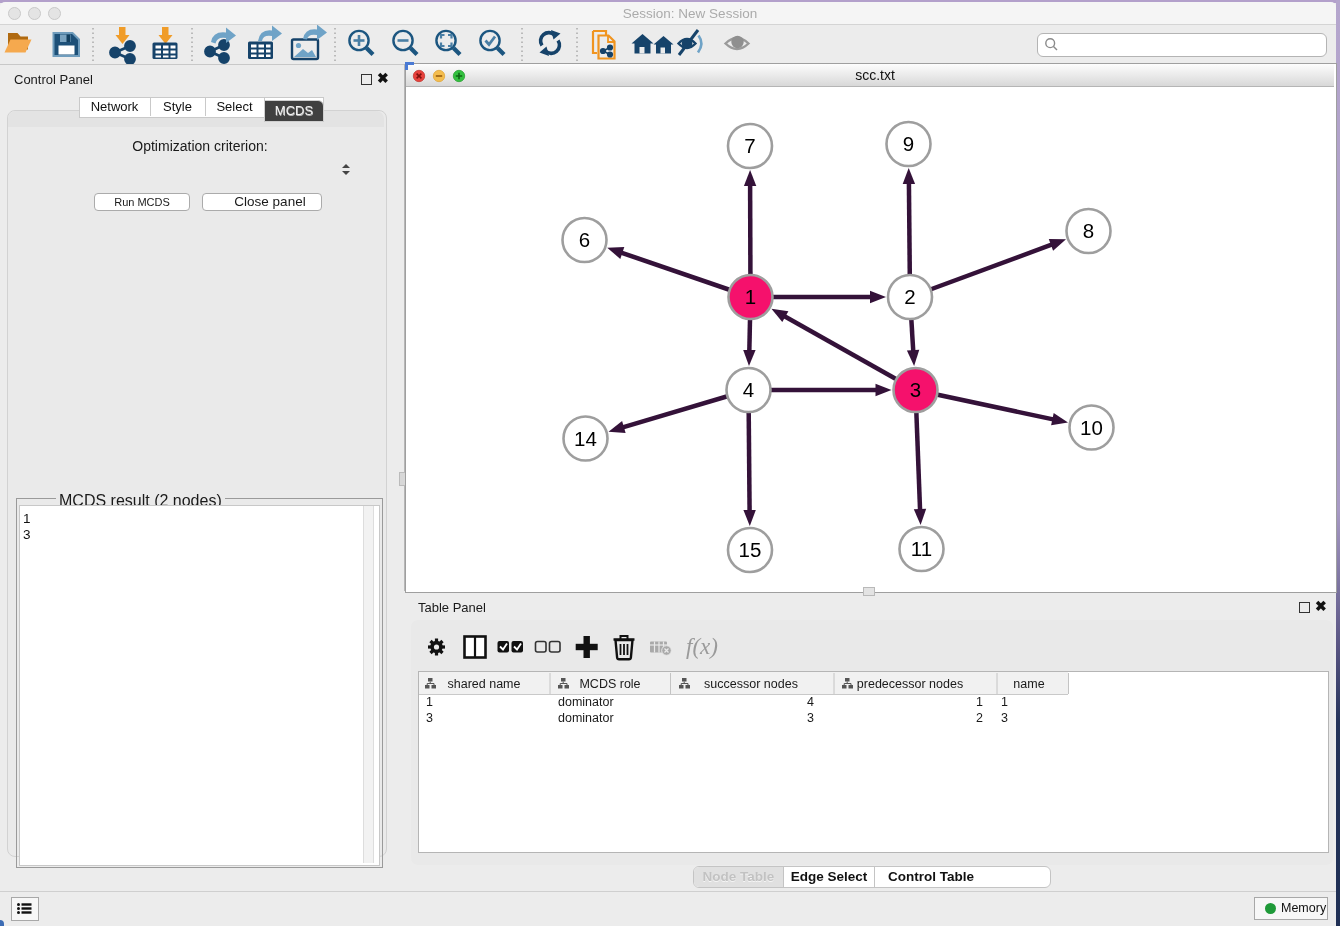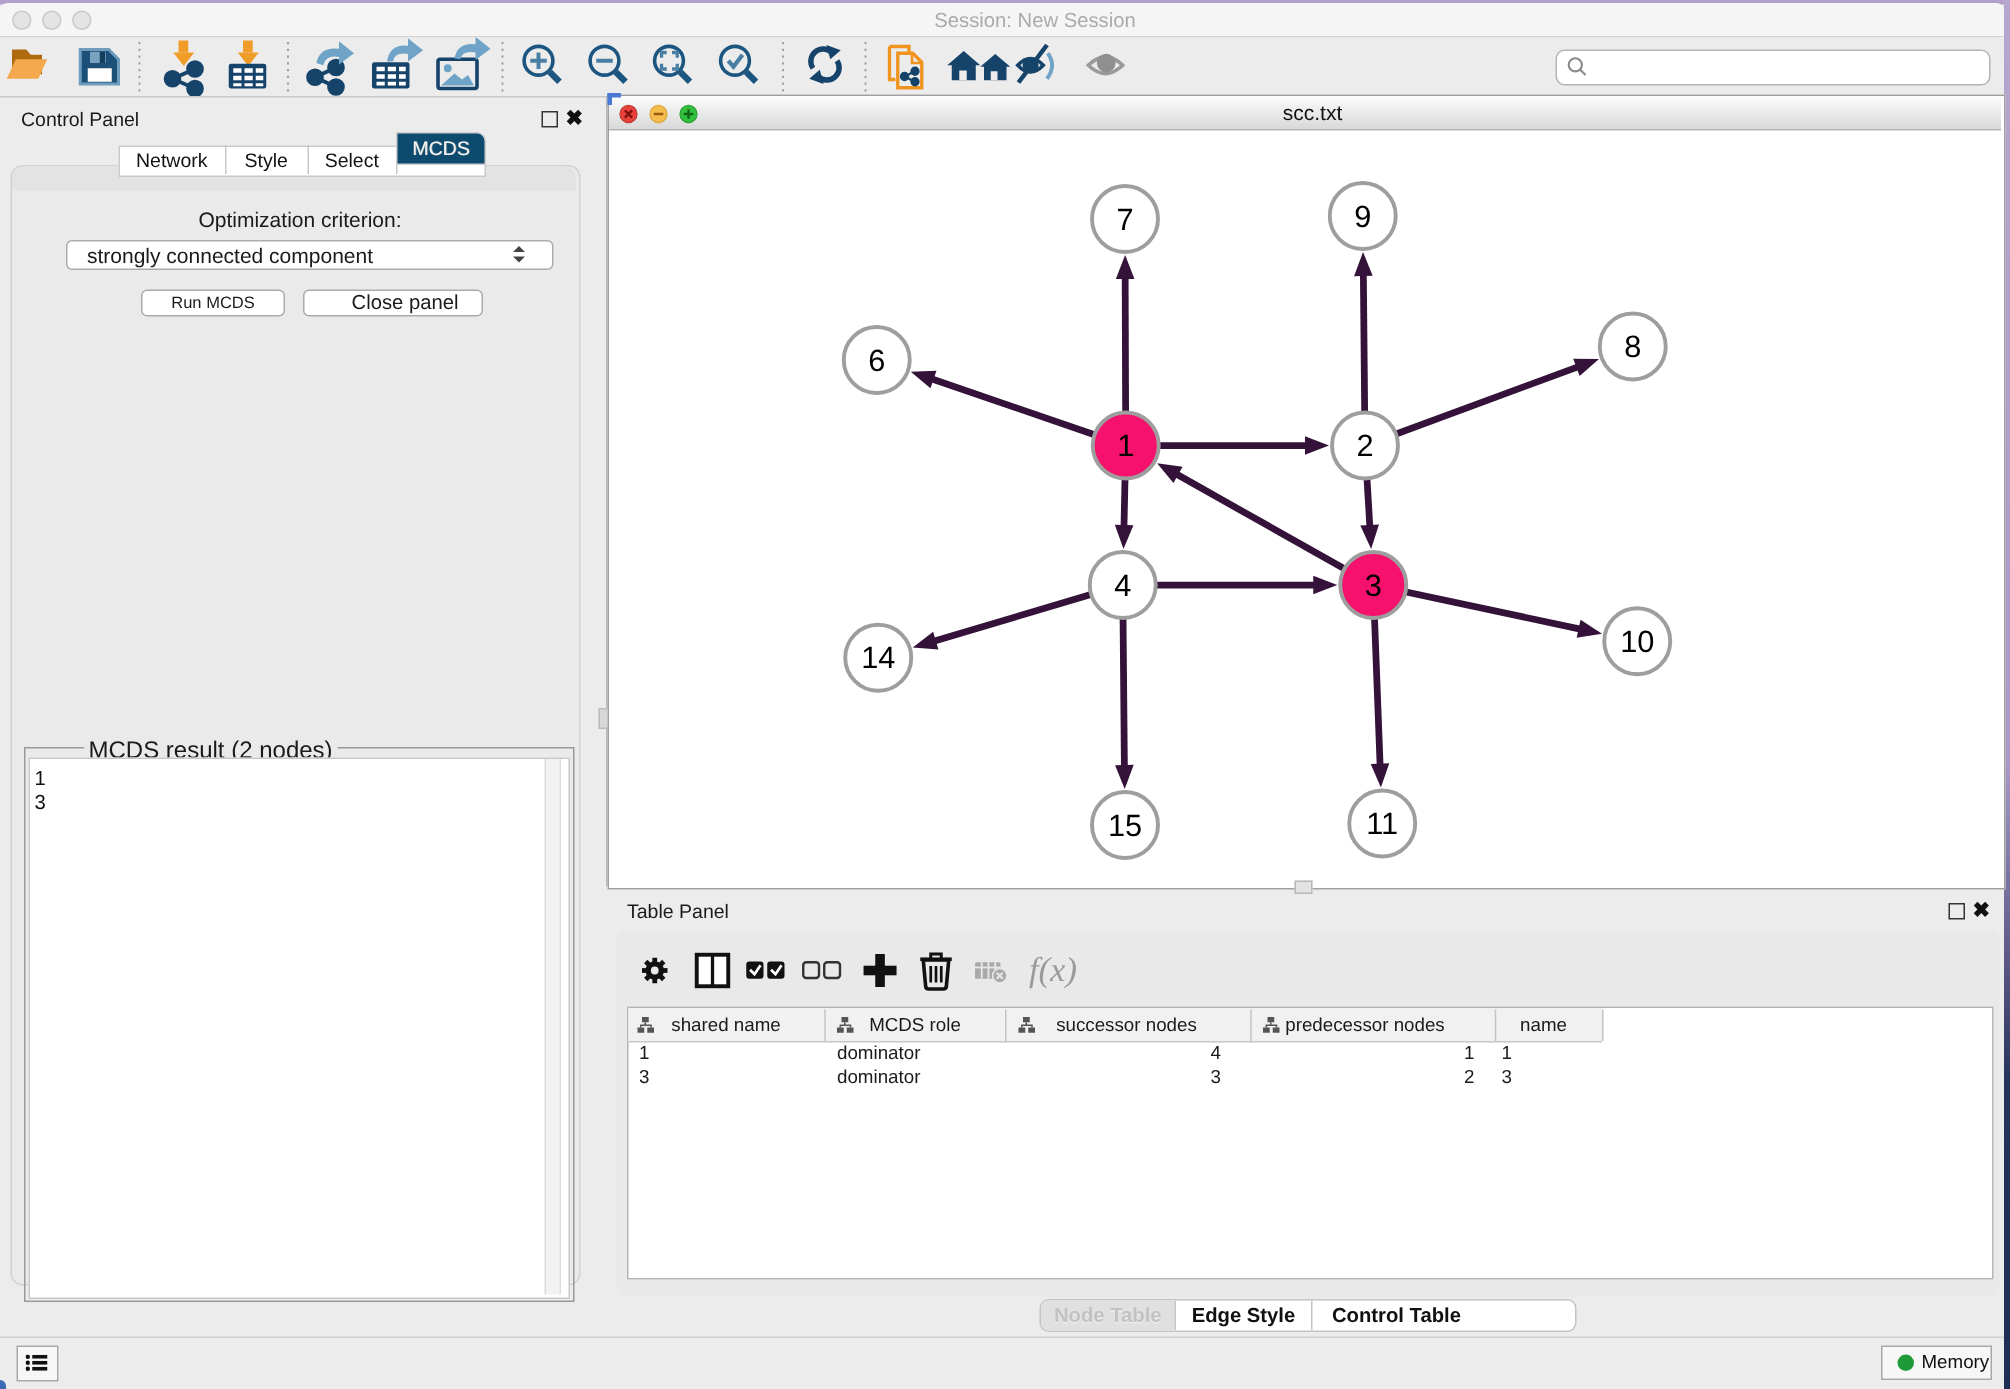"MCDS" div.abs { background: #0c4a6e -> #404040; top: 88px -> 100px }
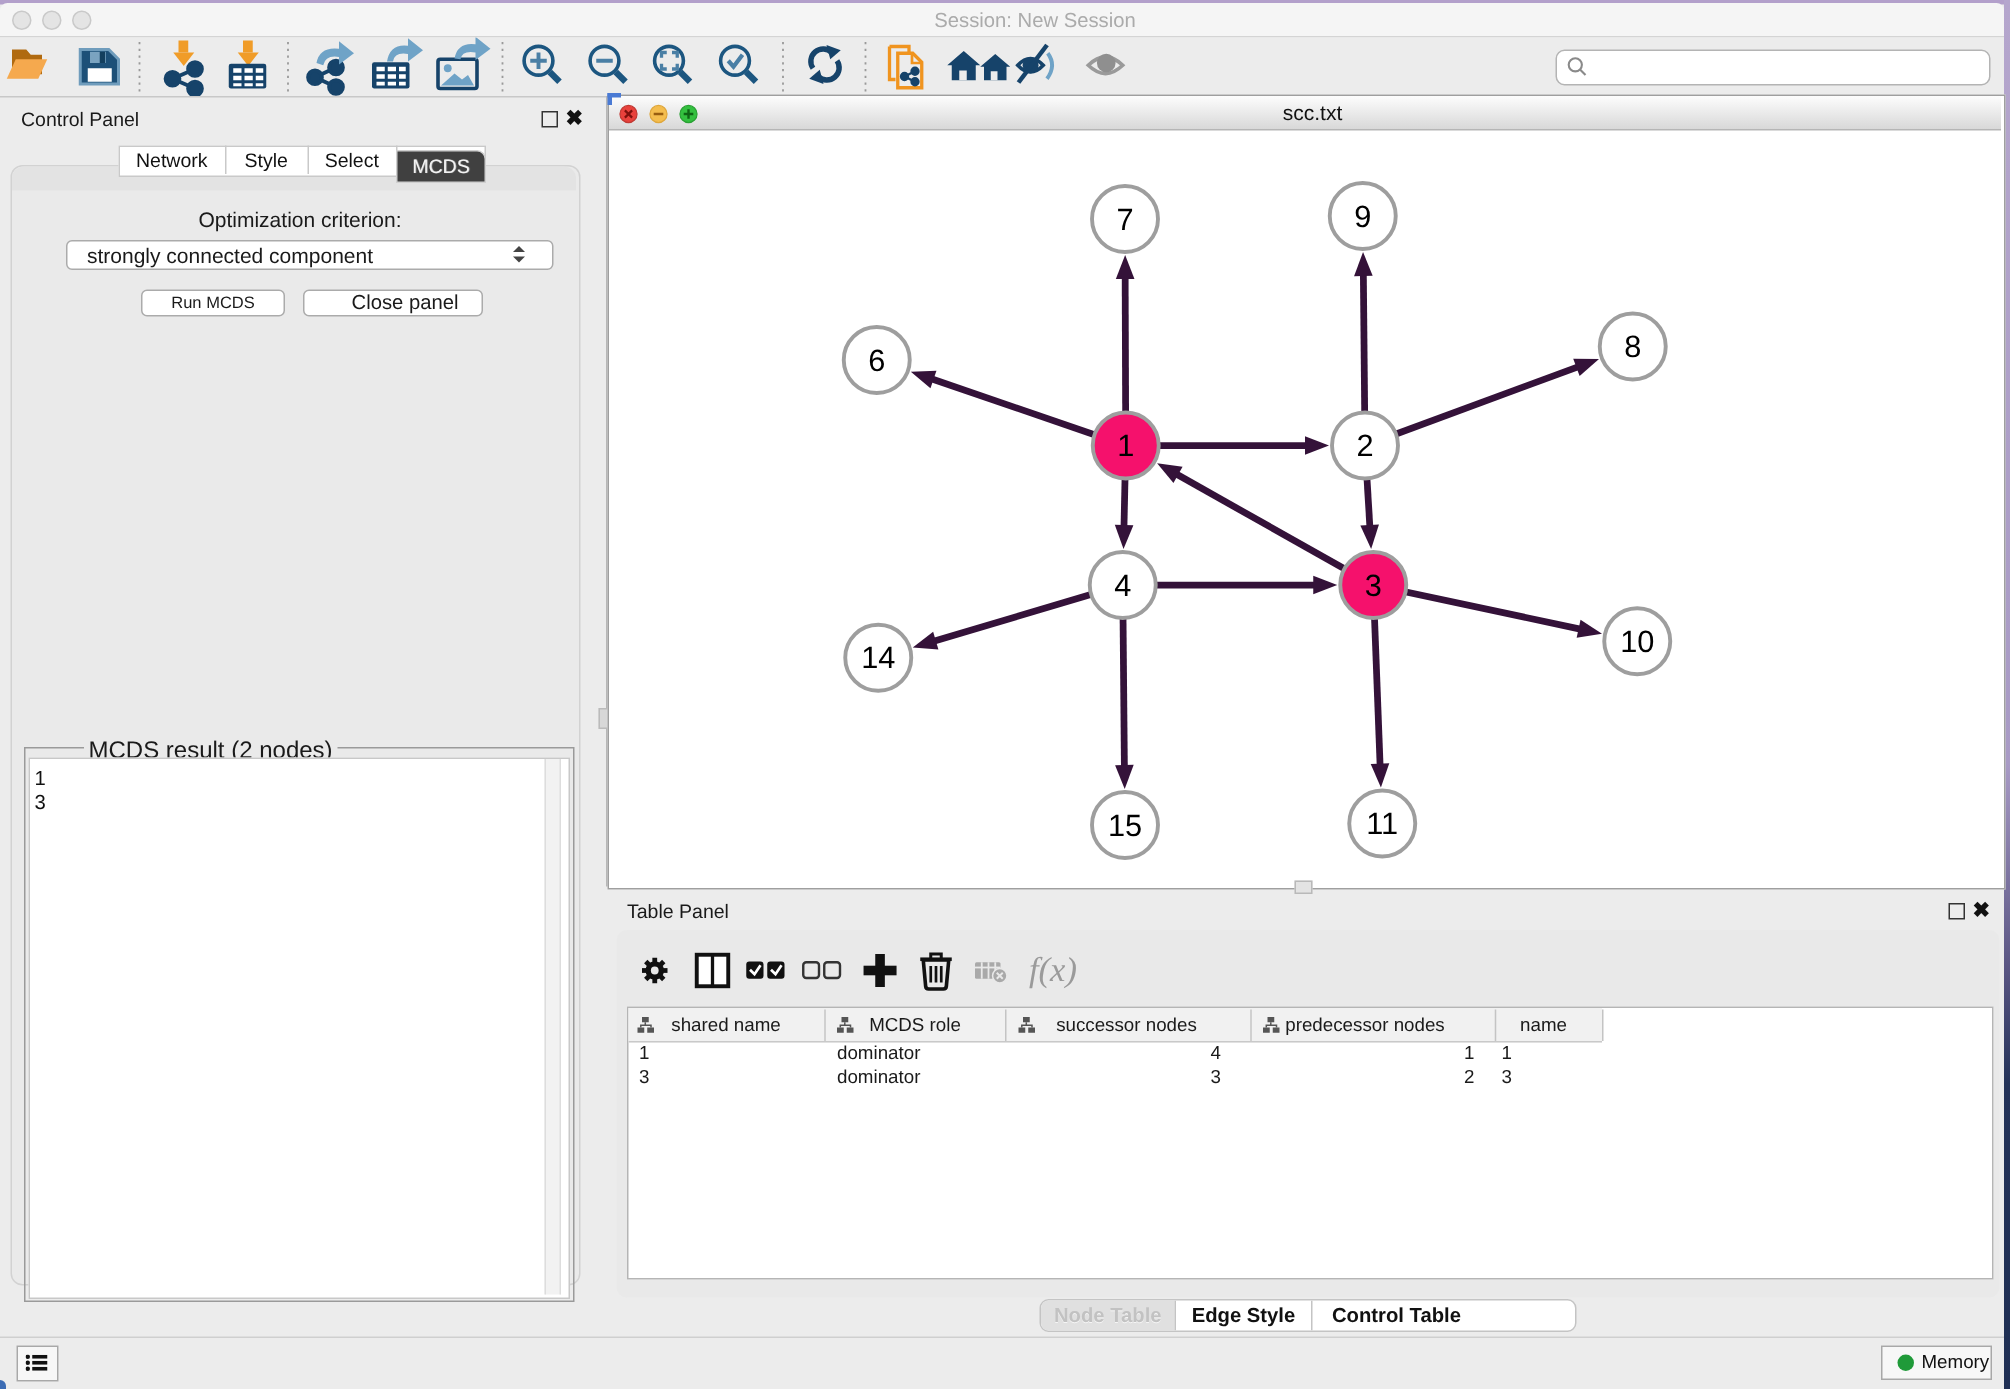"strongly connected component" div.abs { html: <div>strongly connected component</div> -> none }
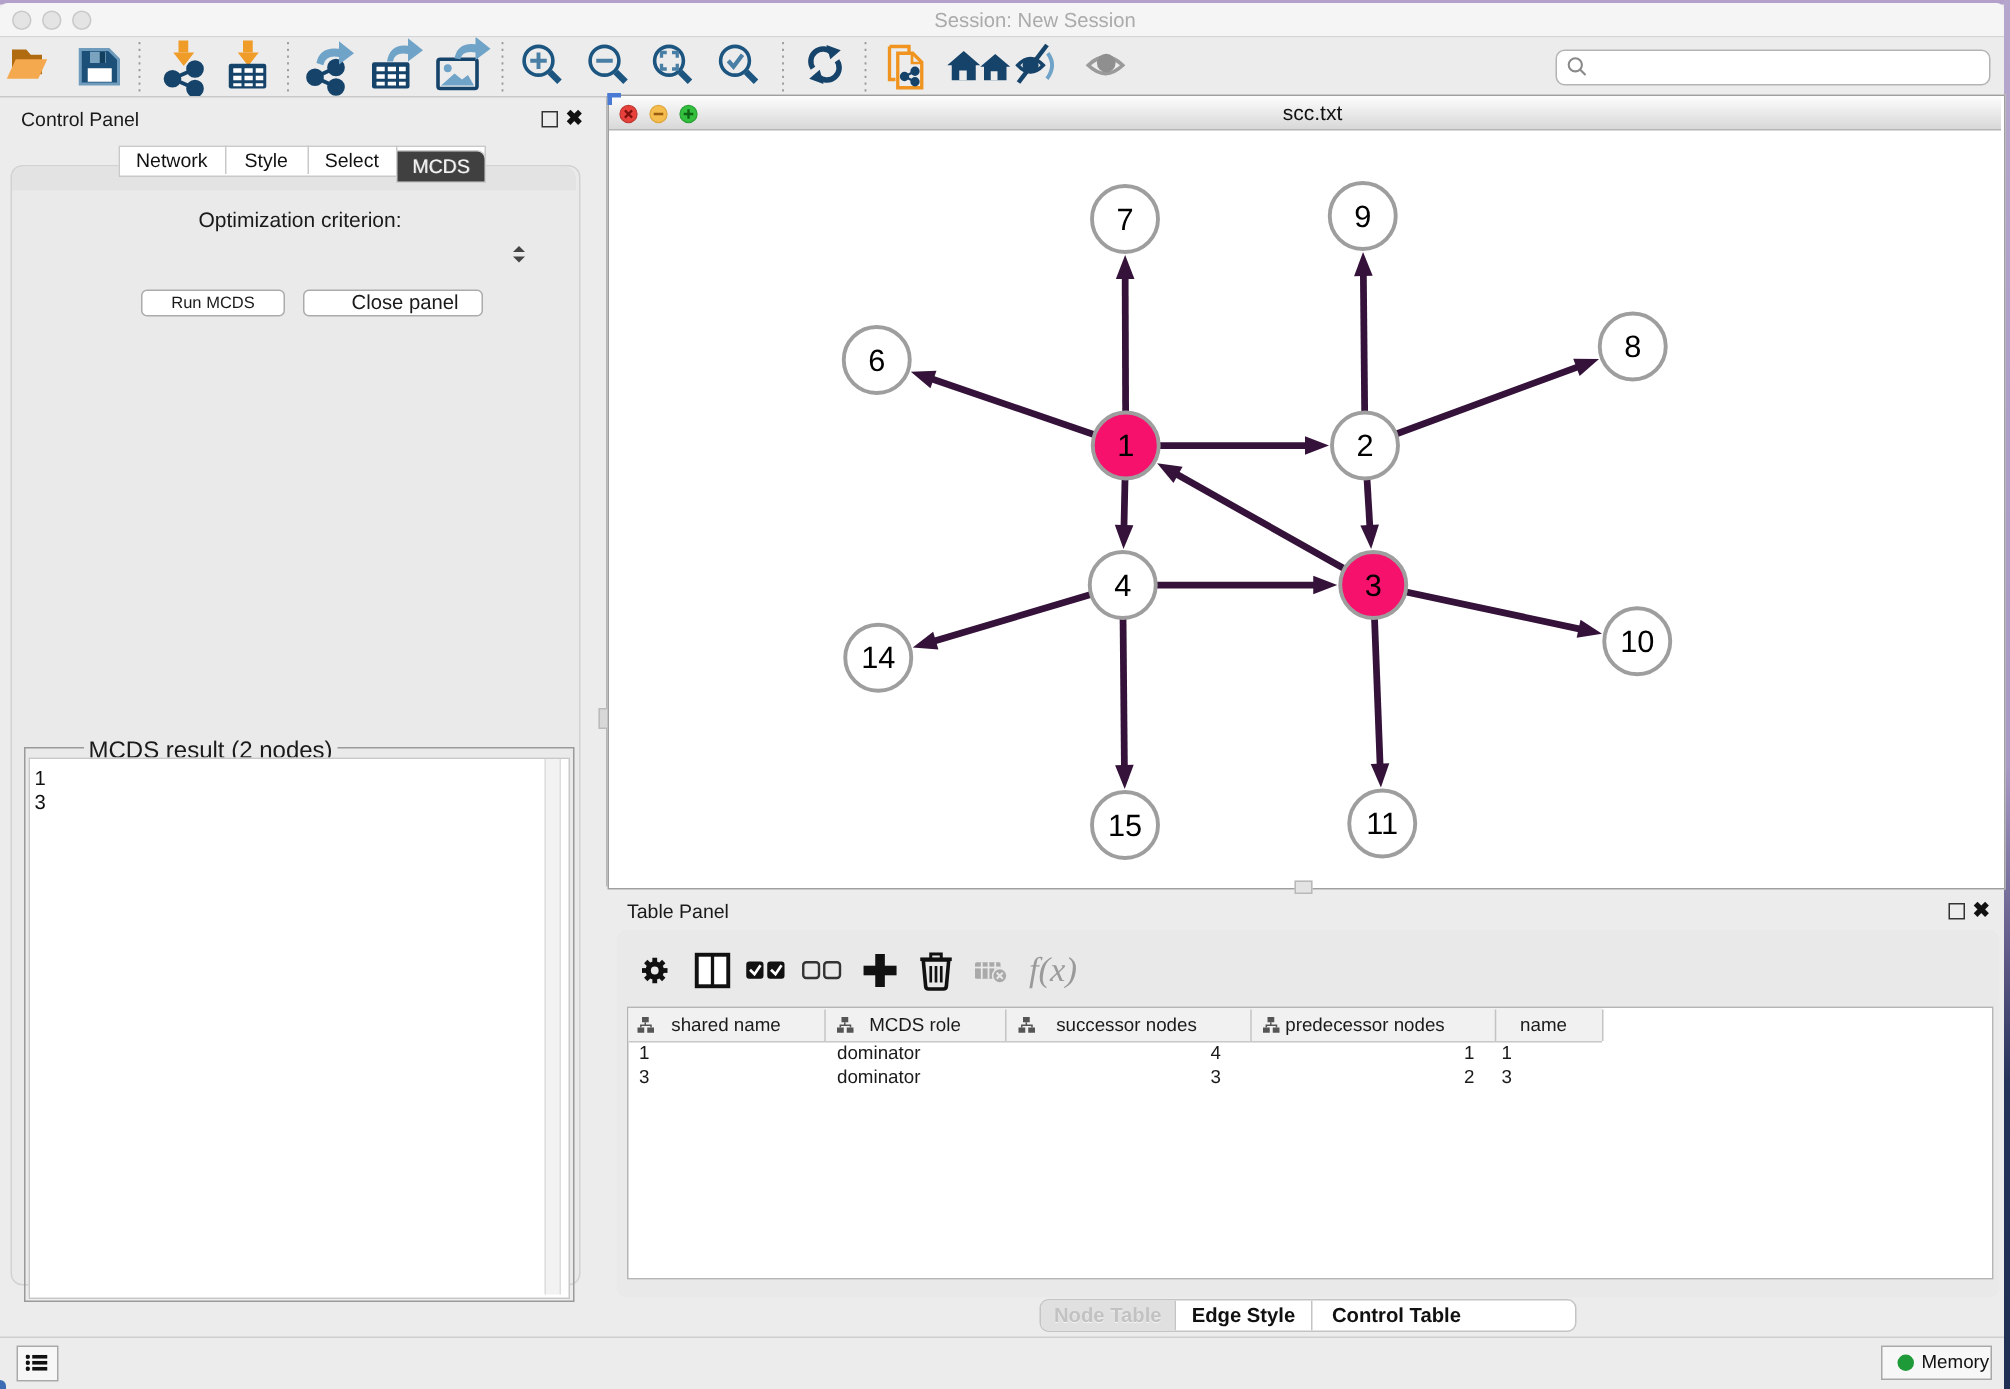"Edge Style" div { text: Style -> Select }
